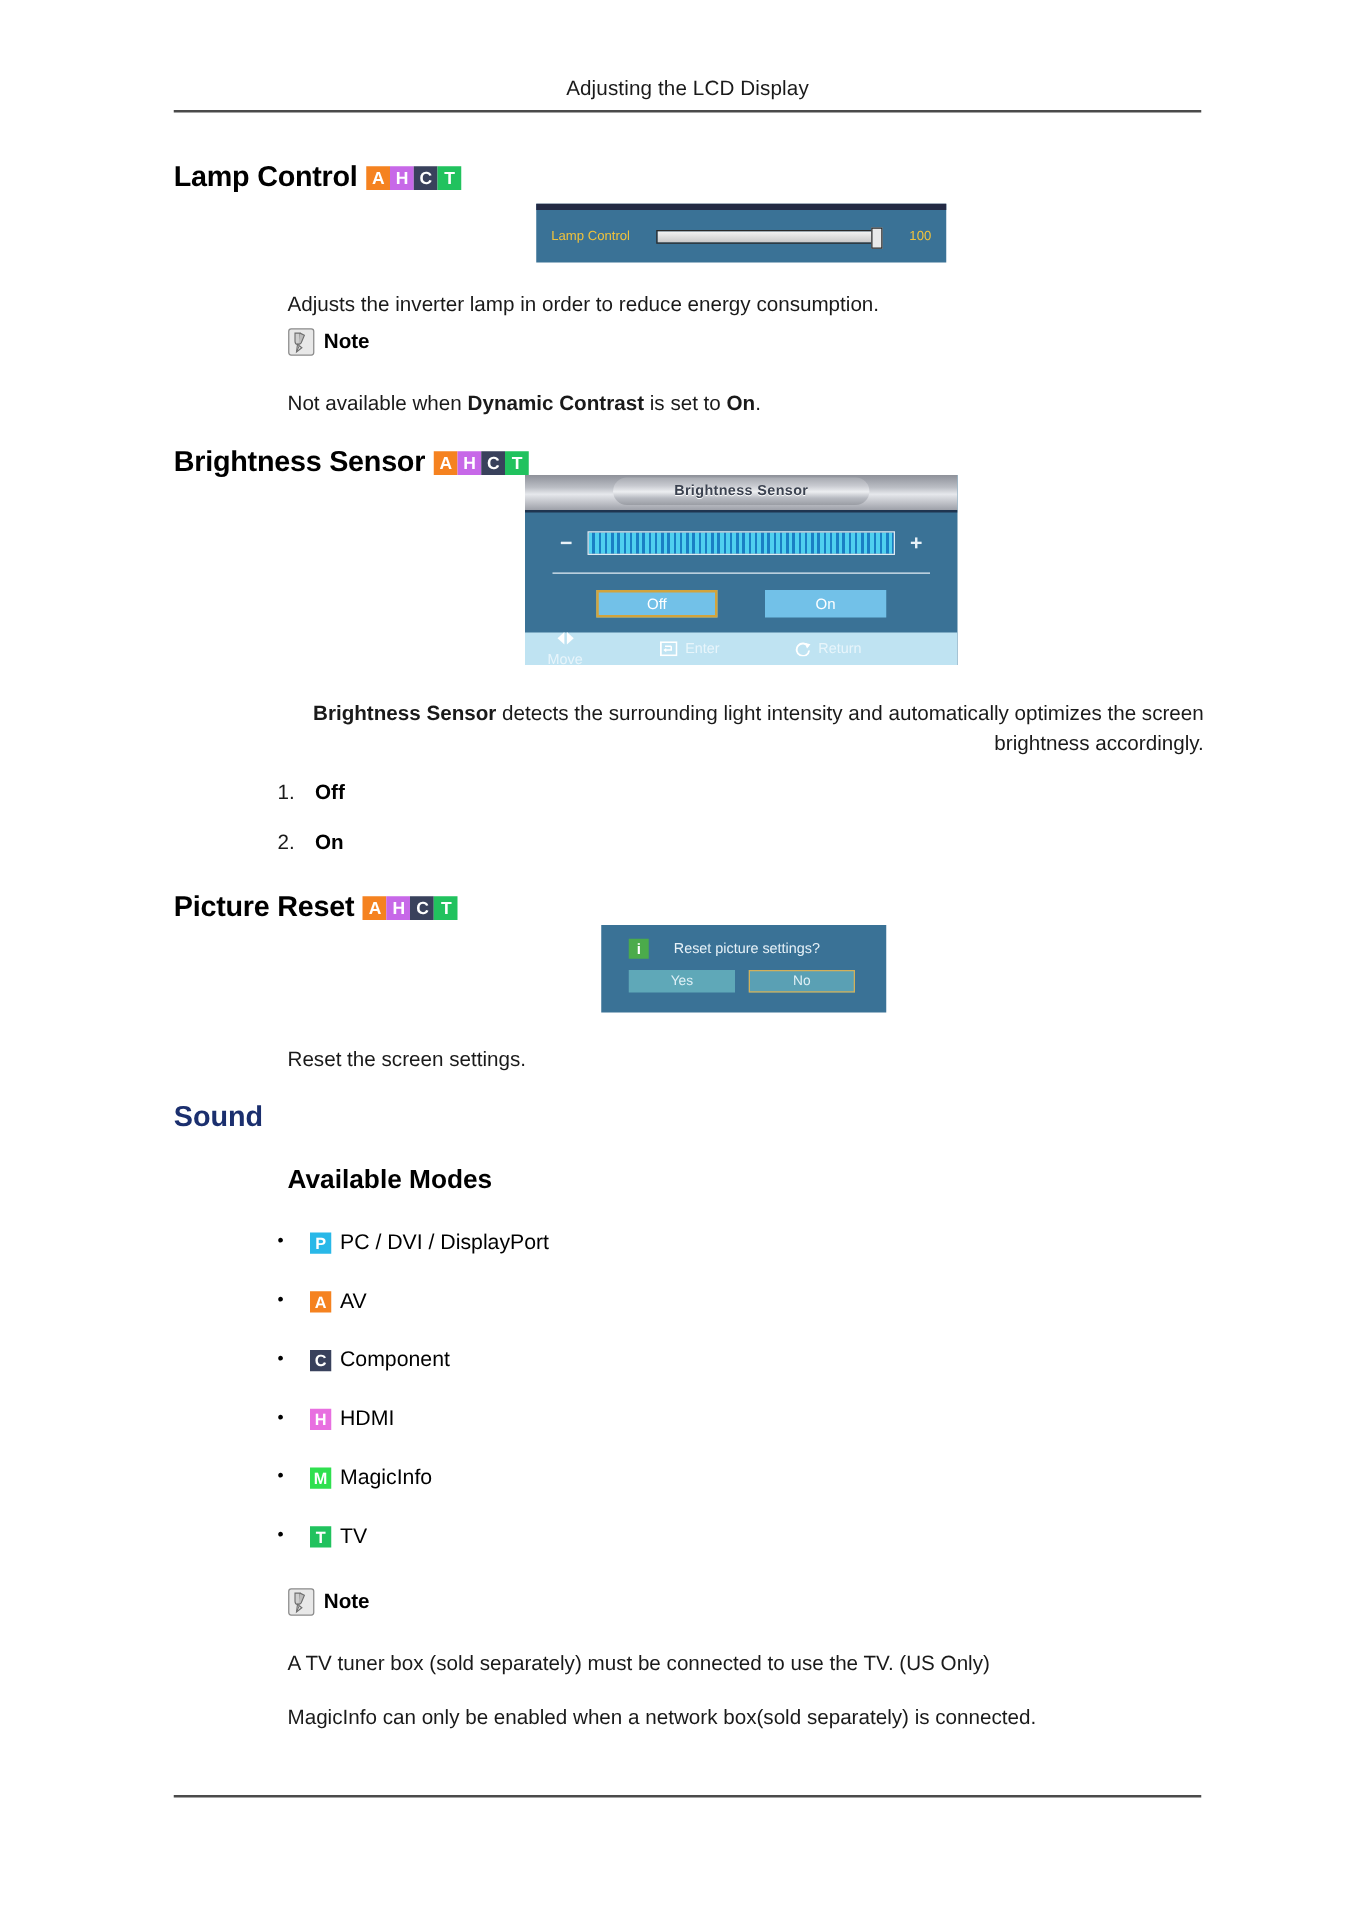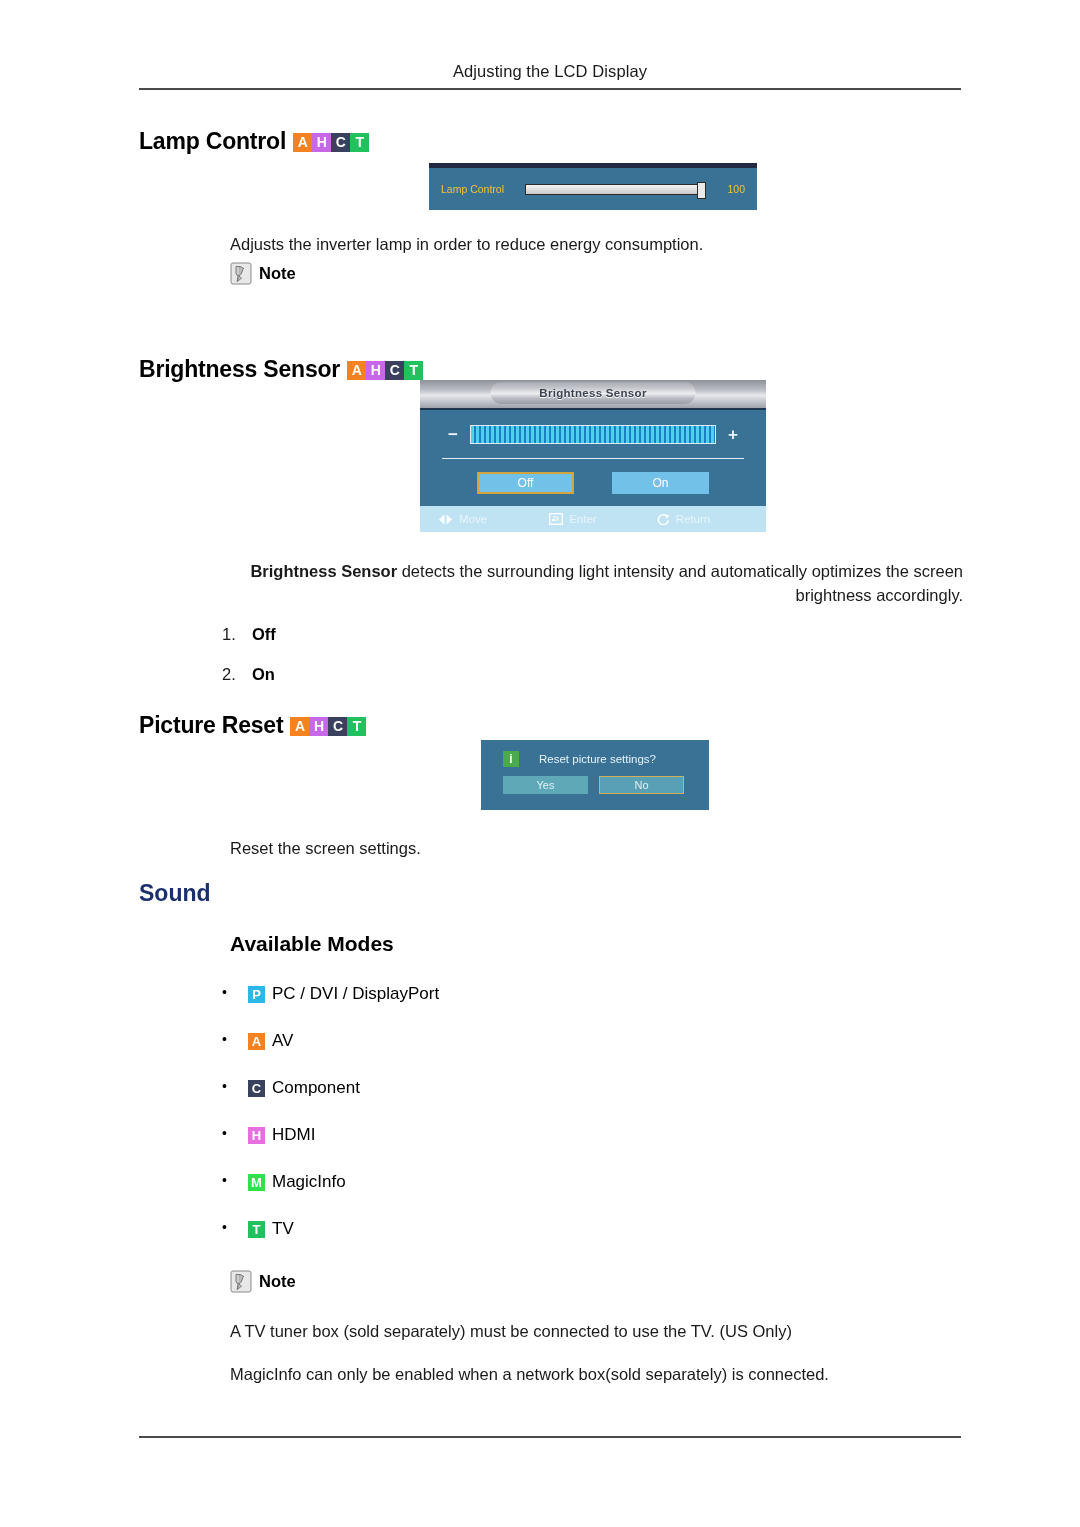"Not available when Dynamic Contrast" div.para { html: none -> <div> <span>Not available when </span><b>Dynamic Contrast</b><span> is set to </span><b>On</b><span>.</span> </div> }
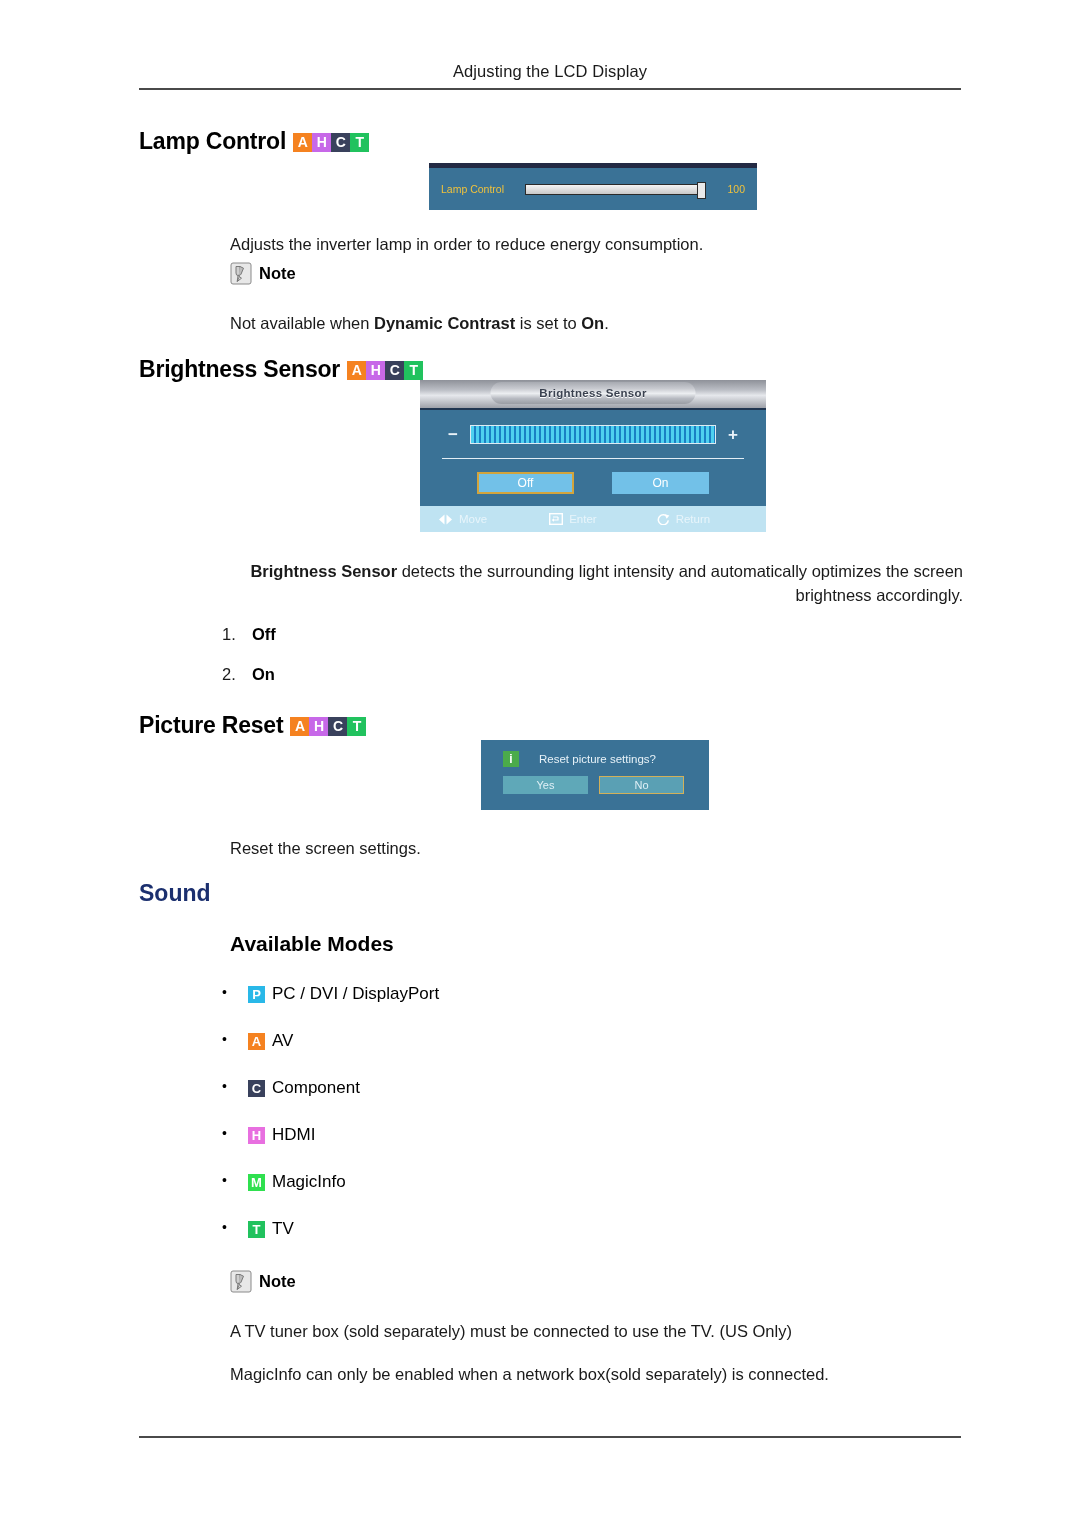"Move" .bi.move { flex-direction: none -> column }
